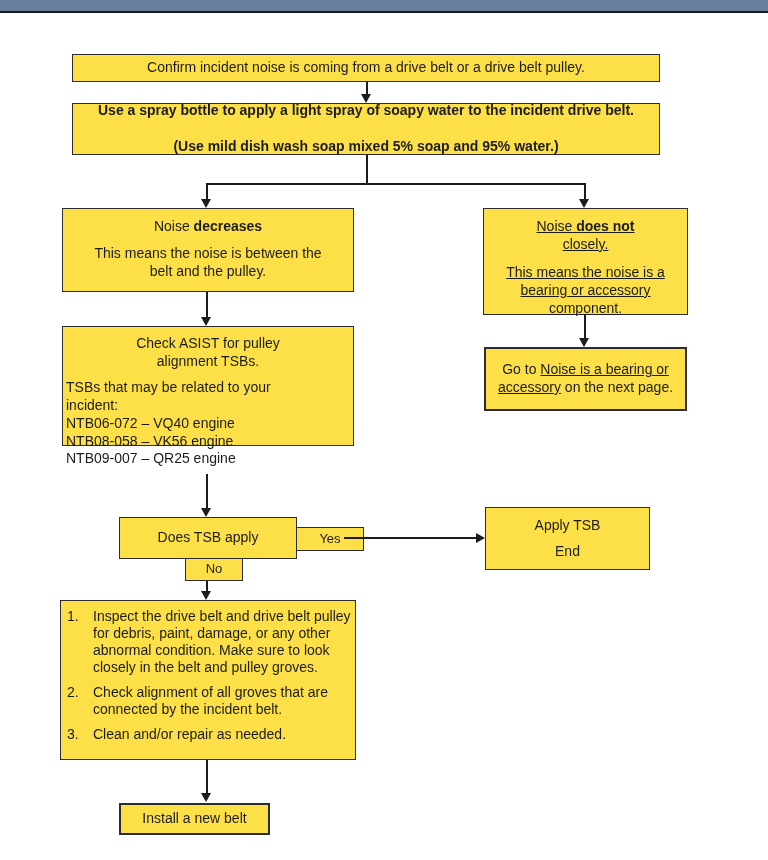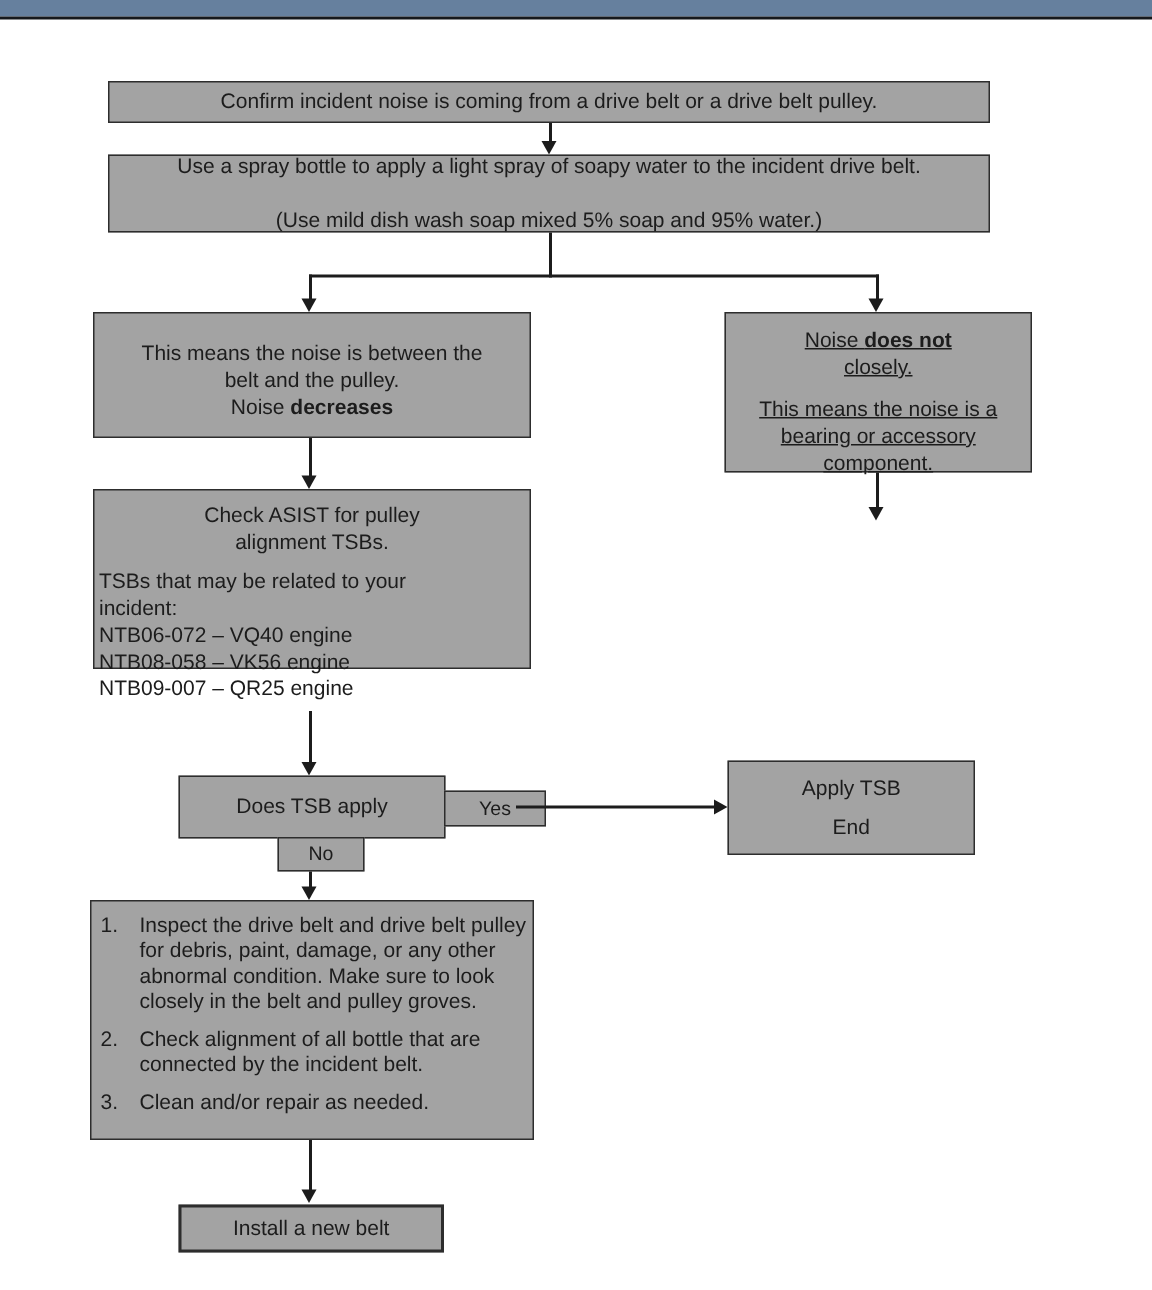"Confirm incident noise is coming" .box { background: #a3a3a3 -> #fde047 }
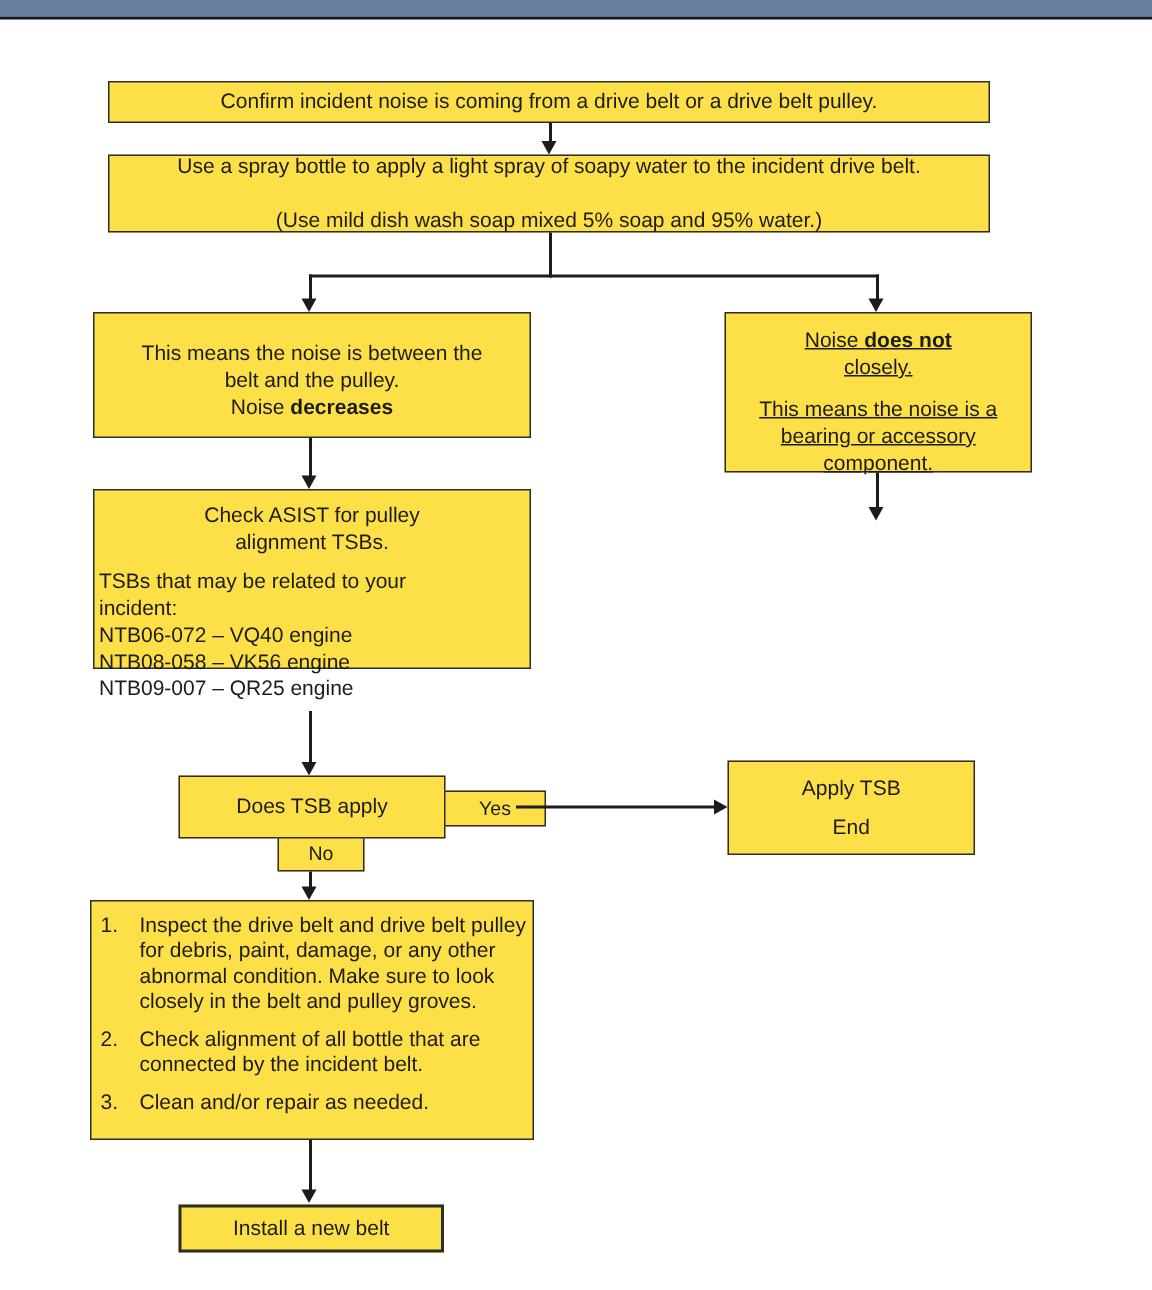"Use a spray bottle to" div.box { font-weight: none -> bold }
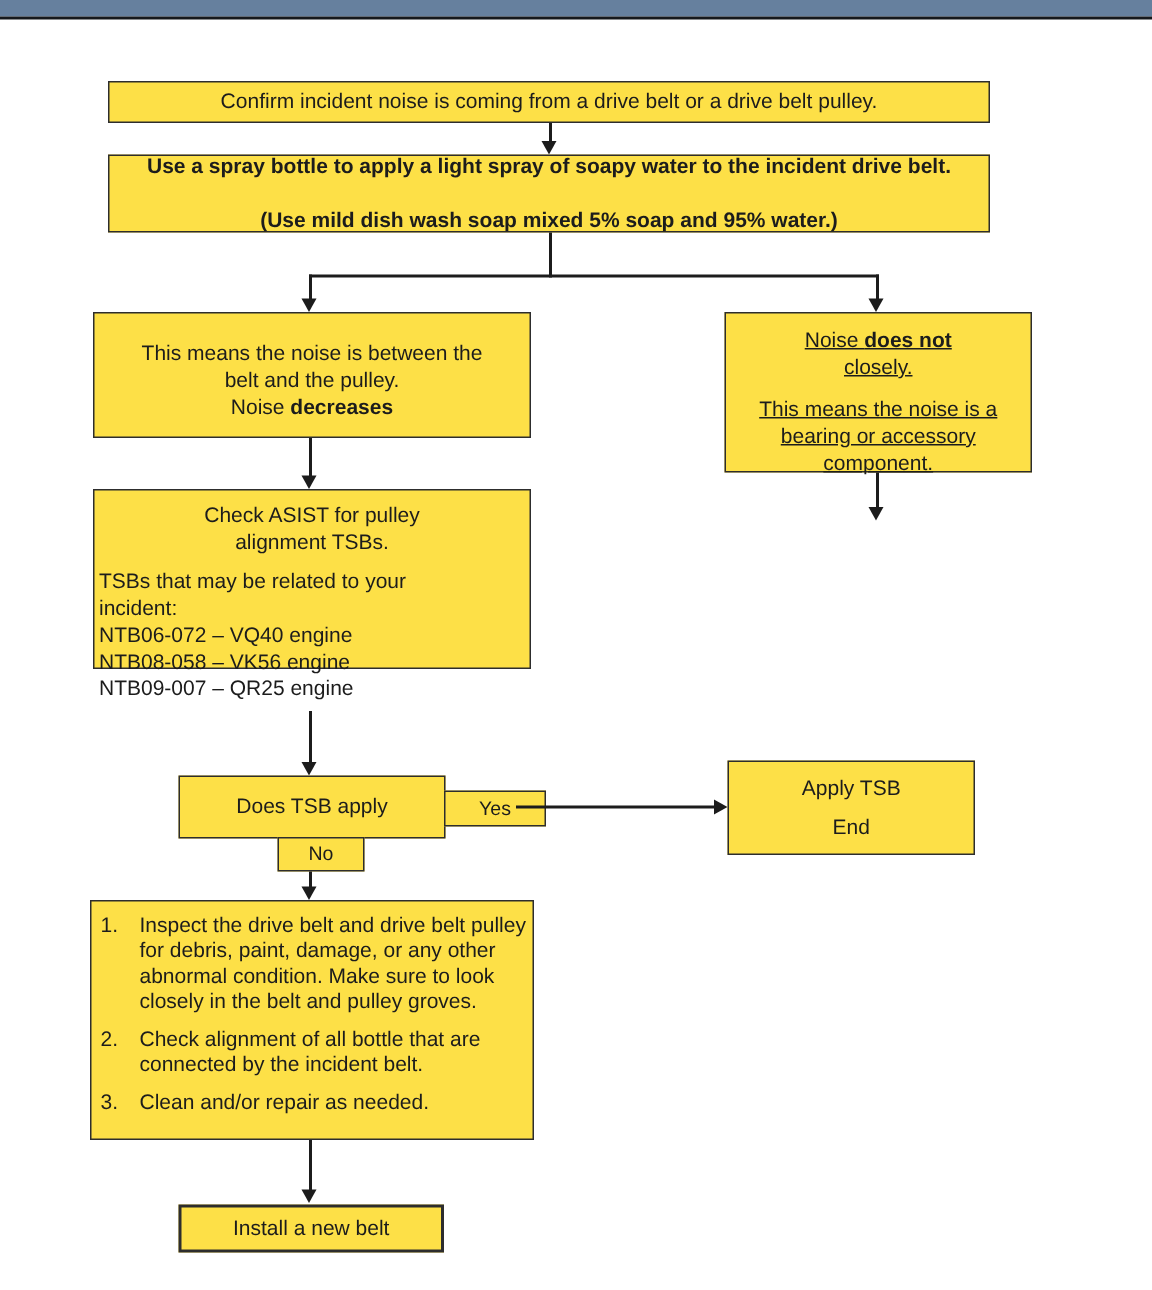"This means the noise is between" div { order: before "Noise decreases" -> after "Noise decreases" }
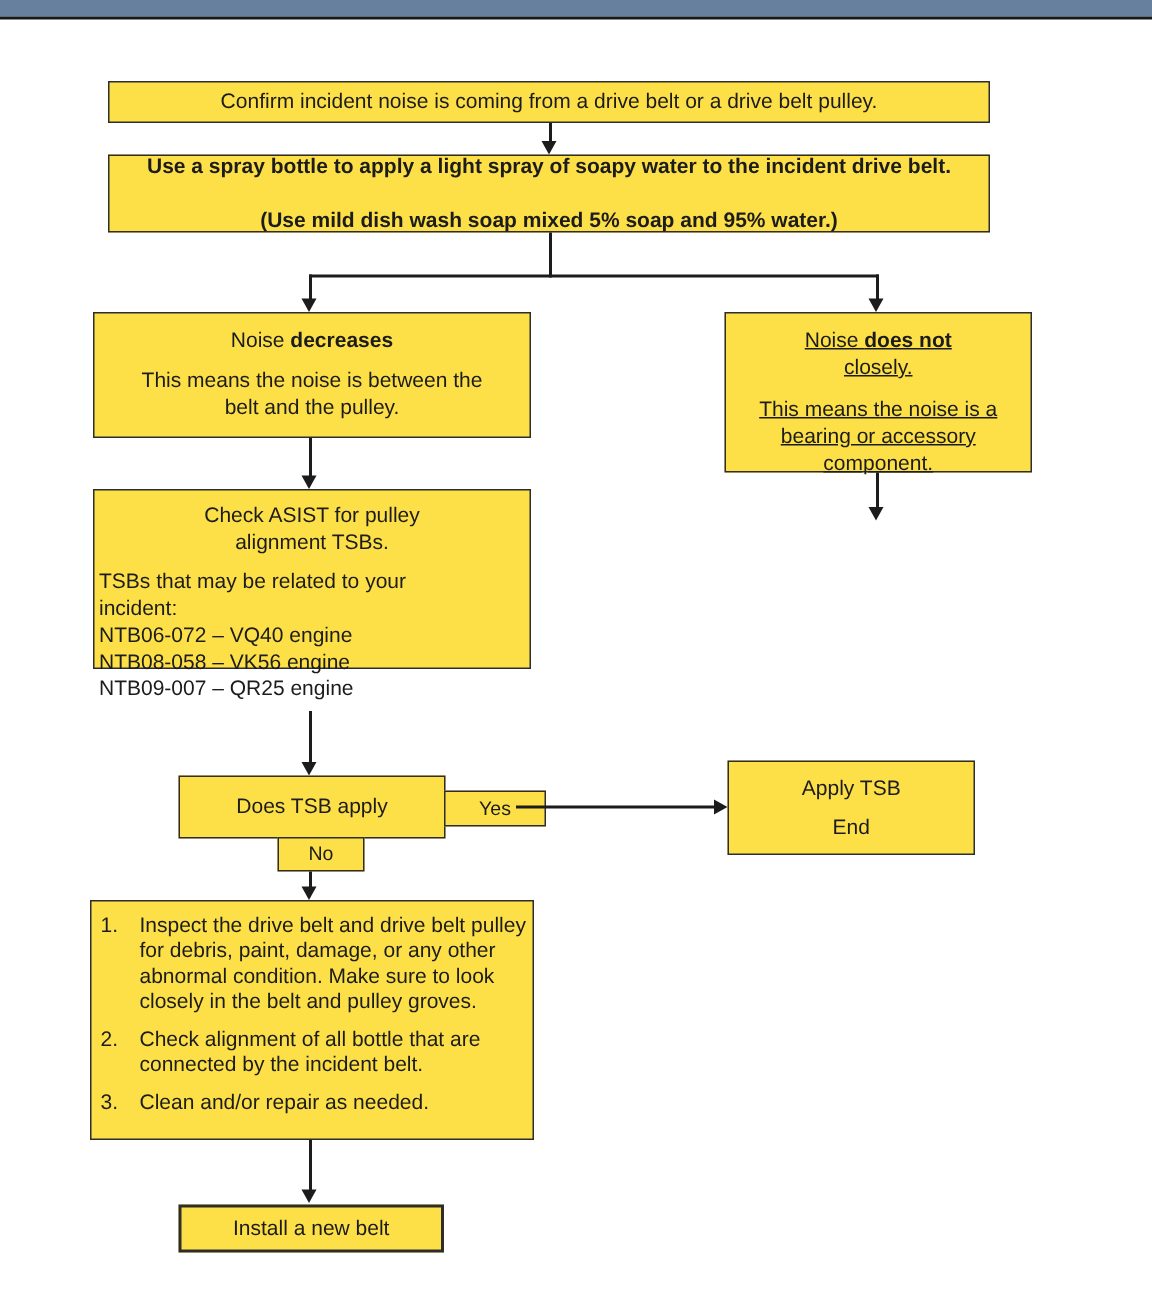"Go to Noise is a" div.box { html: none -> <div> <span><span>Go to </span><span>Noise is a bearing or accessory</span><span> on the next page.</span></span> </div> }
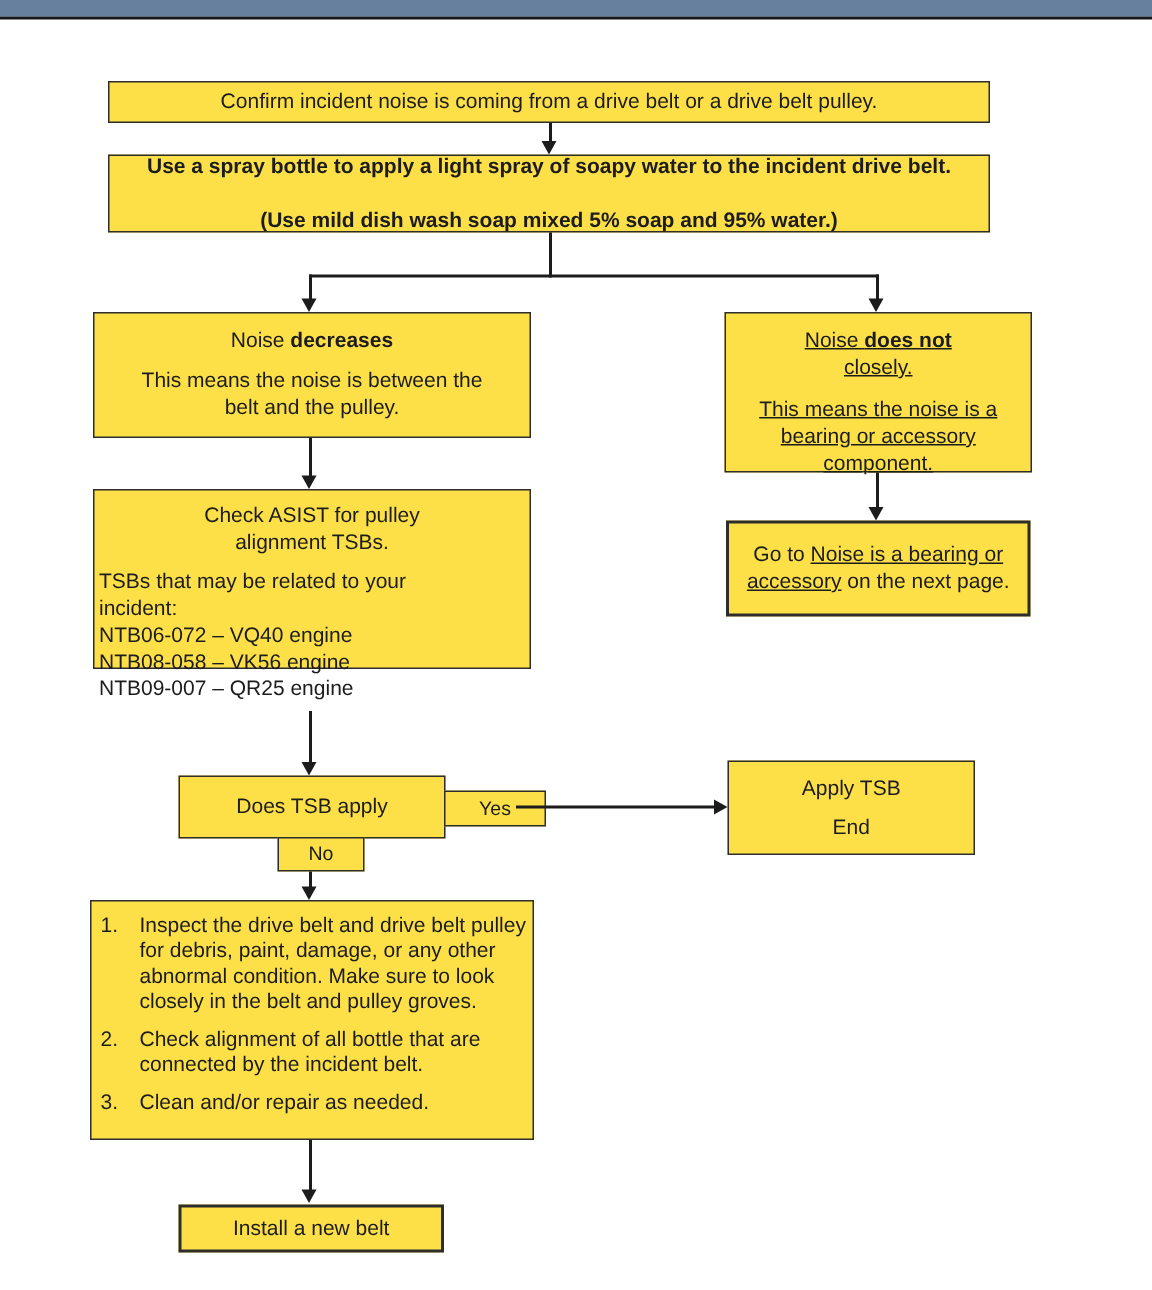"Check alignment of all bottle" span.itm { text: bottle -> groves }
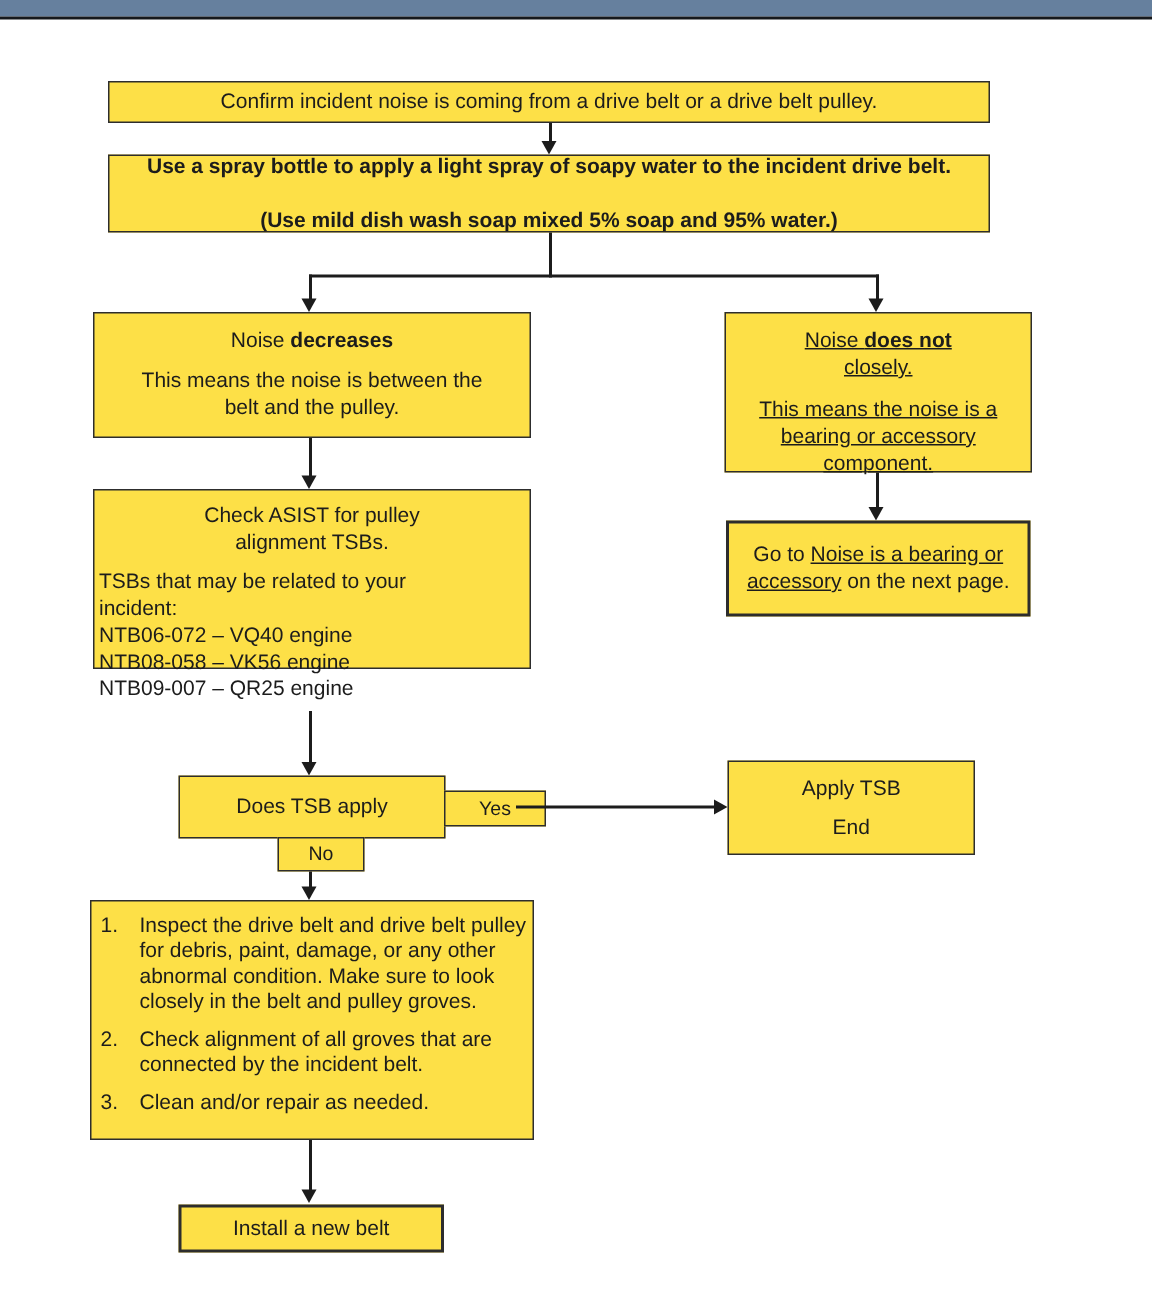"Install a new belt" div.box { width: 177px -> 151px }
